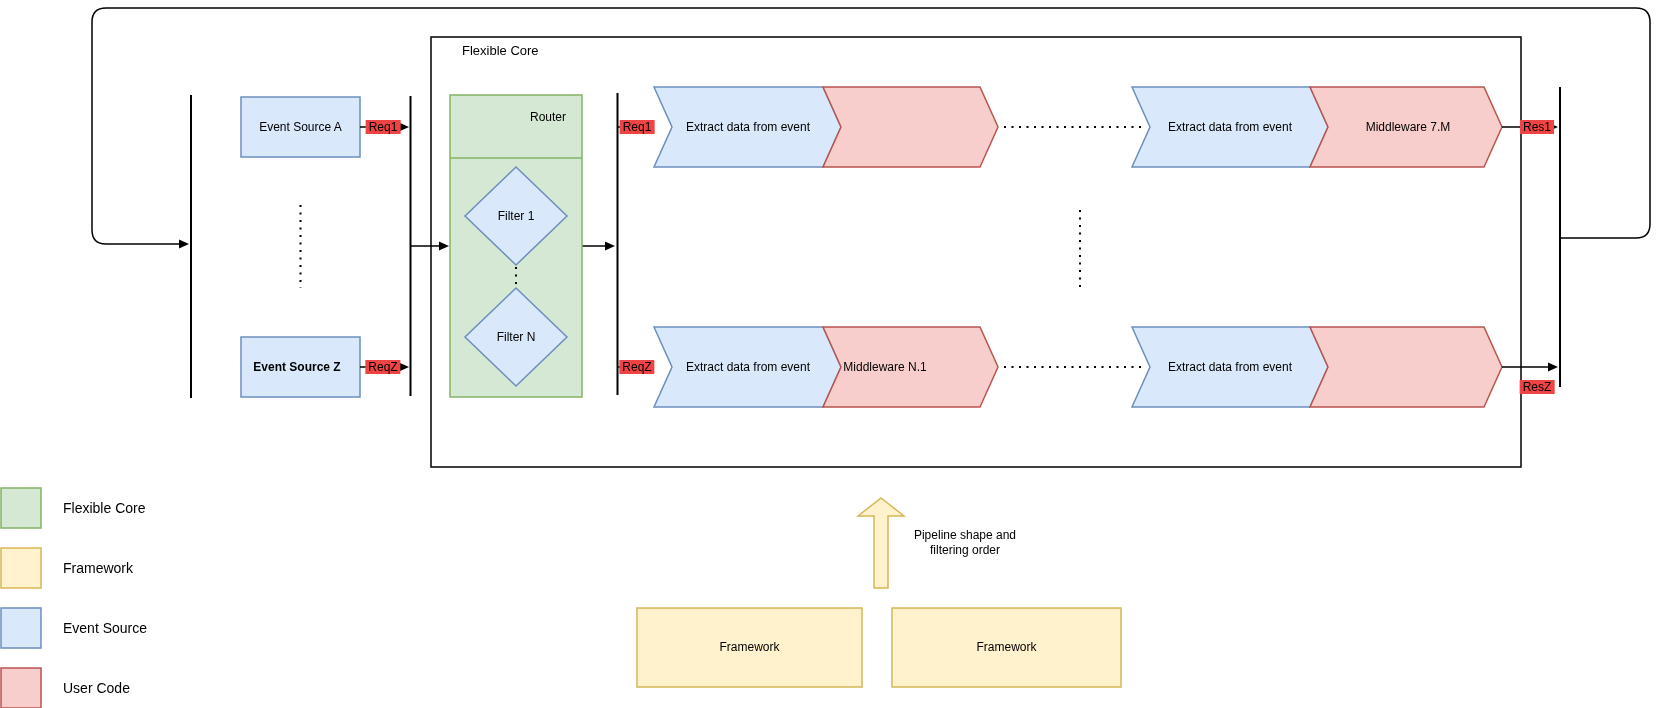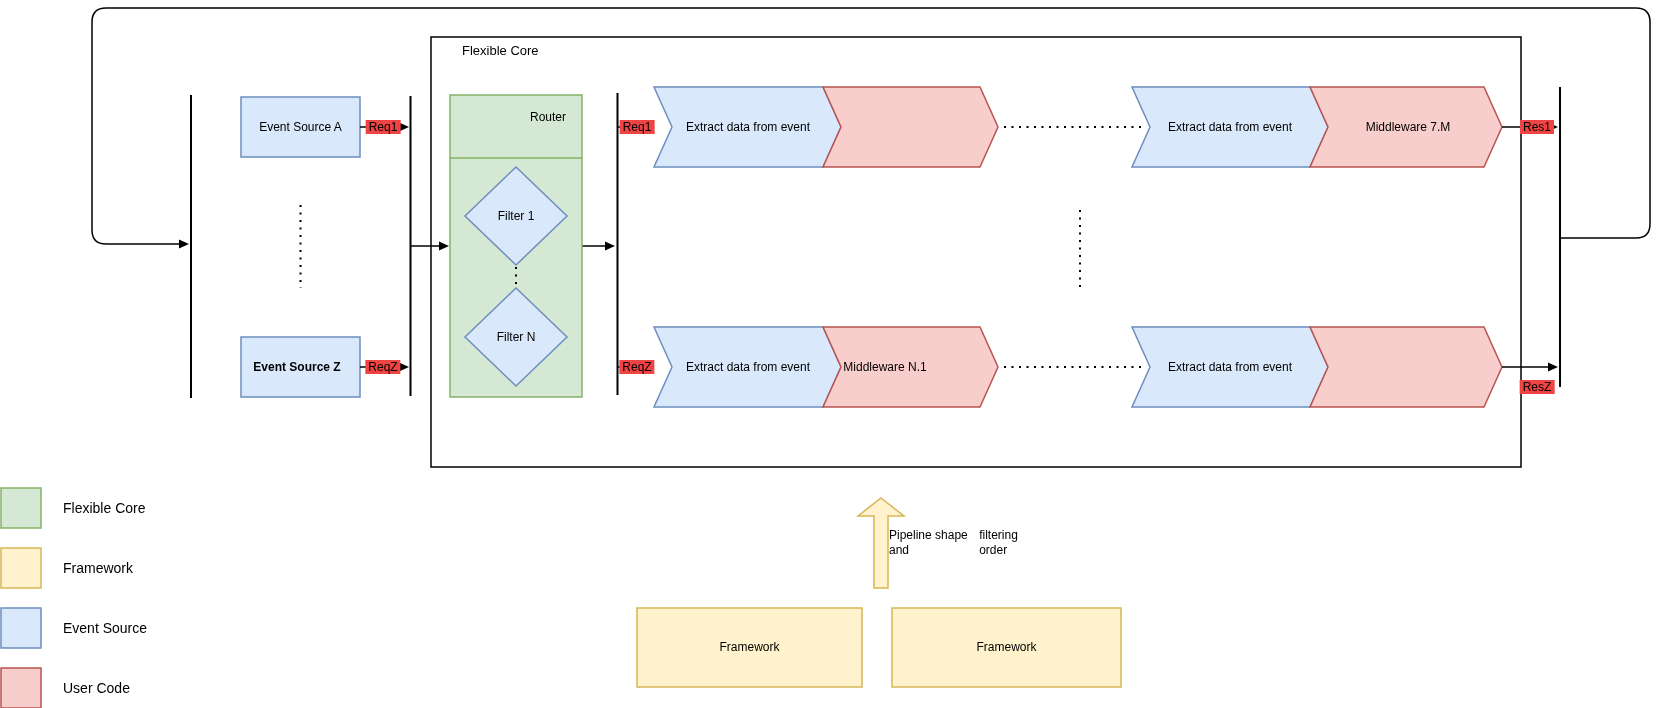"Pipeline shape and" .col { flex-direction: none -> column }
